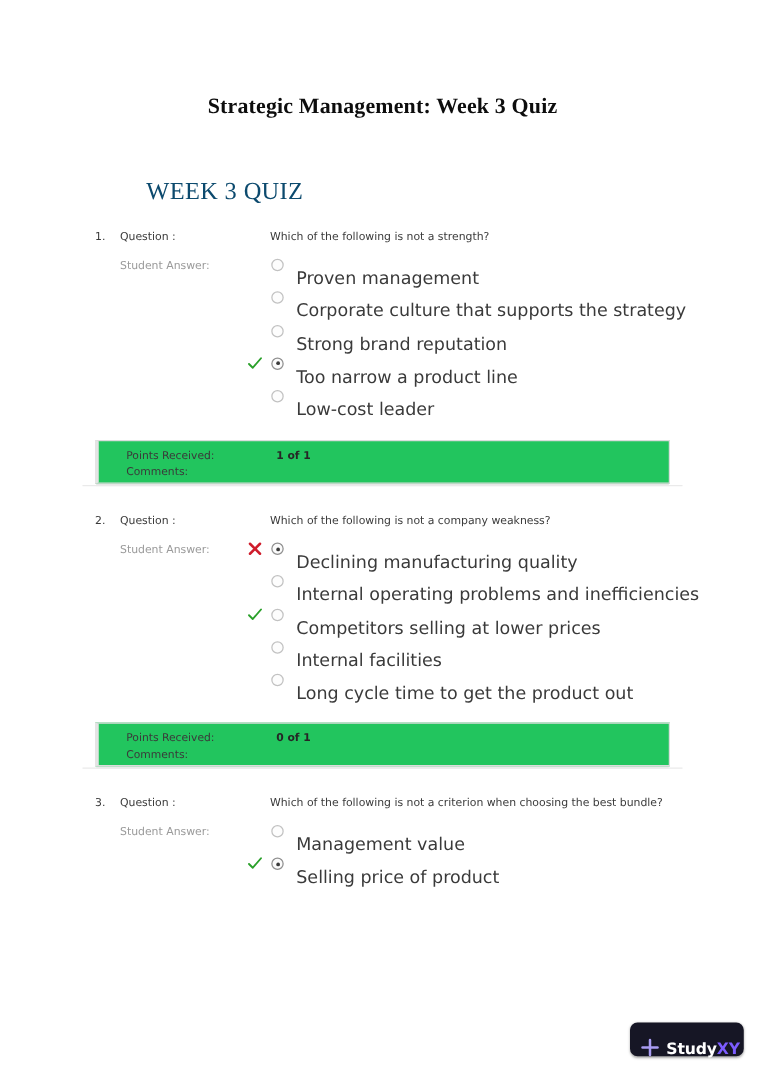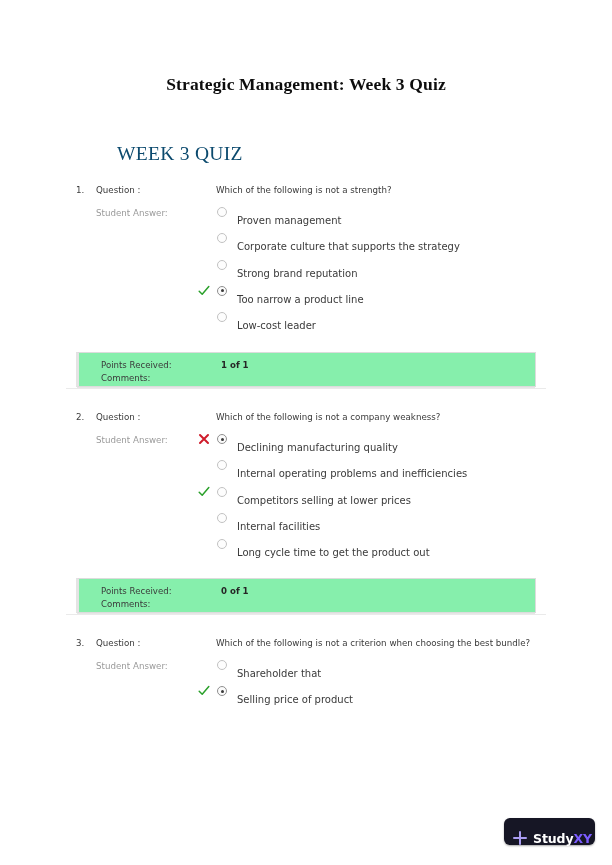"Proven management" .opt-text { font-size: 10px -> 14px }
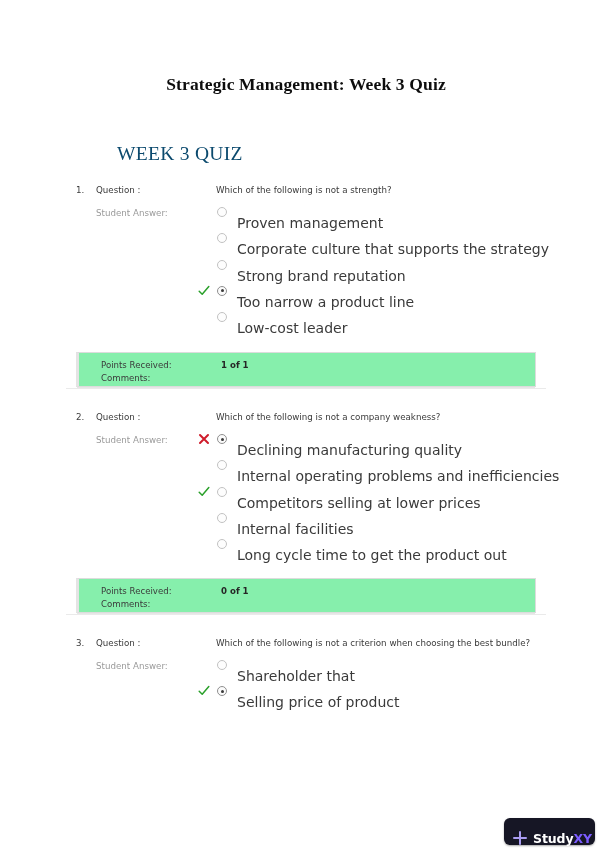"Points Received:" .points-box { background: #86efac -> #22c55e }
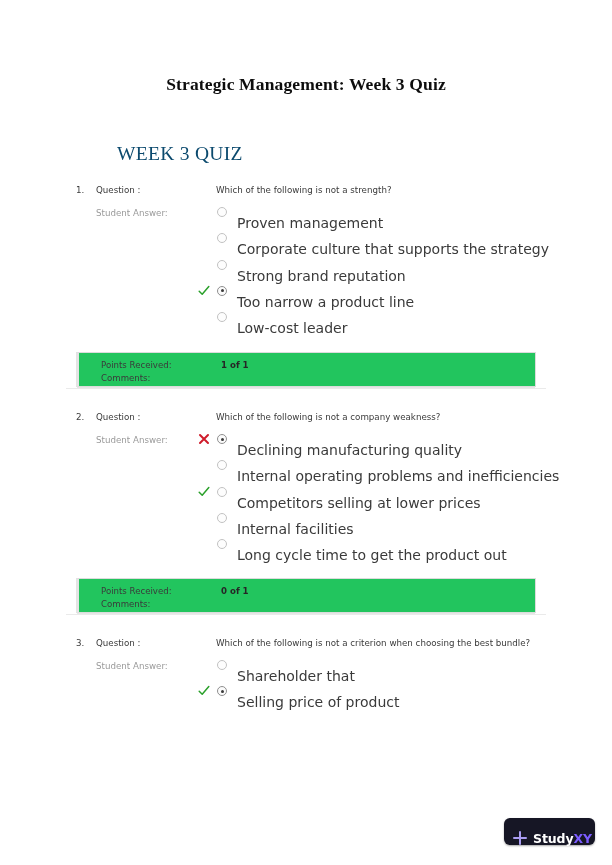"Shareholder that" span.opt-text { text: Shareholder that -> Management value }
